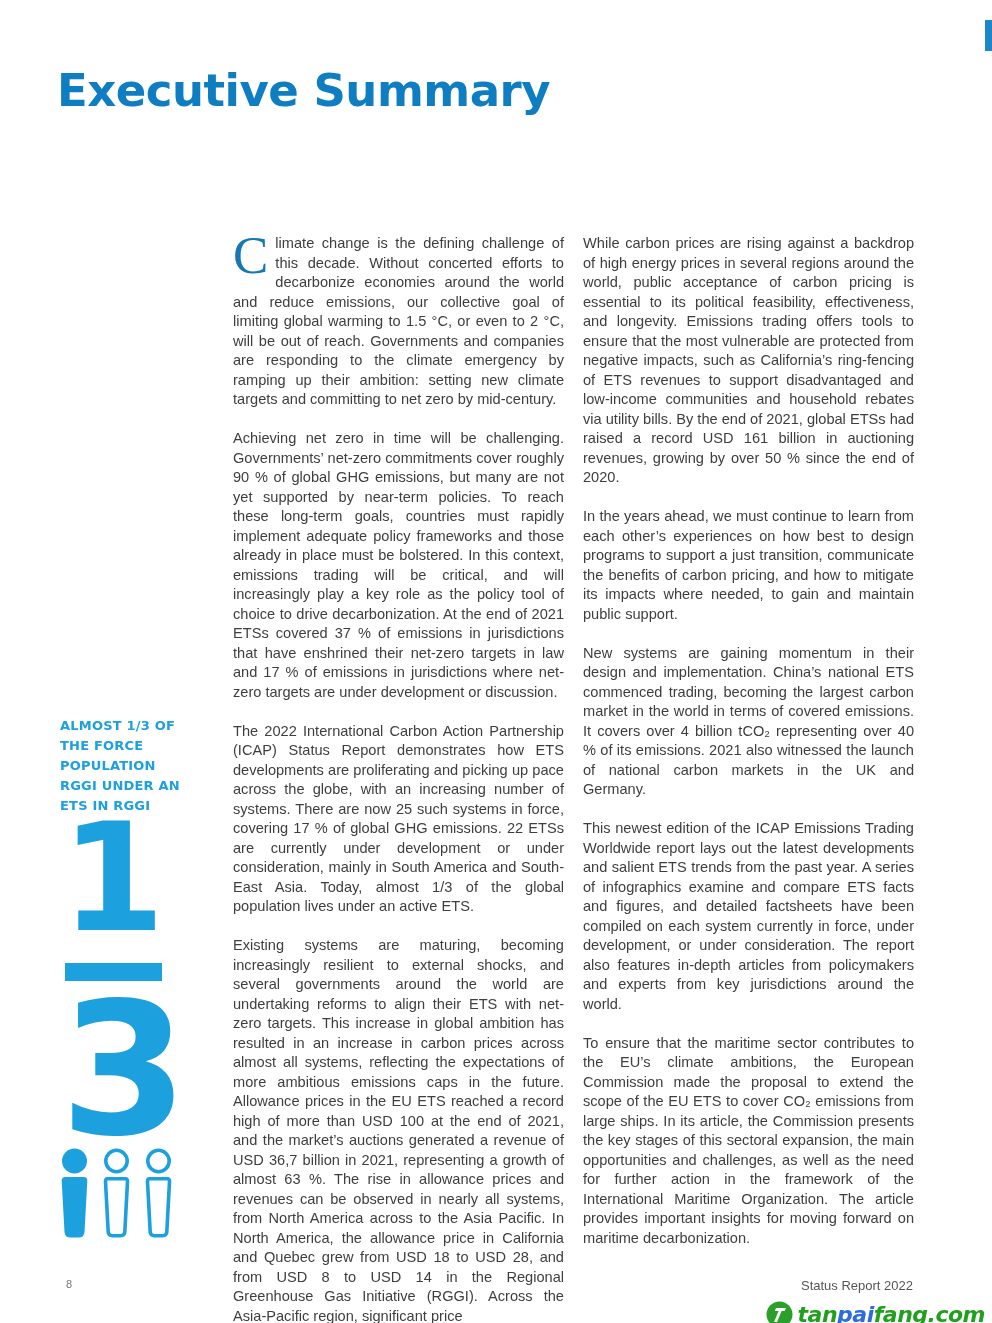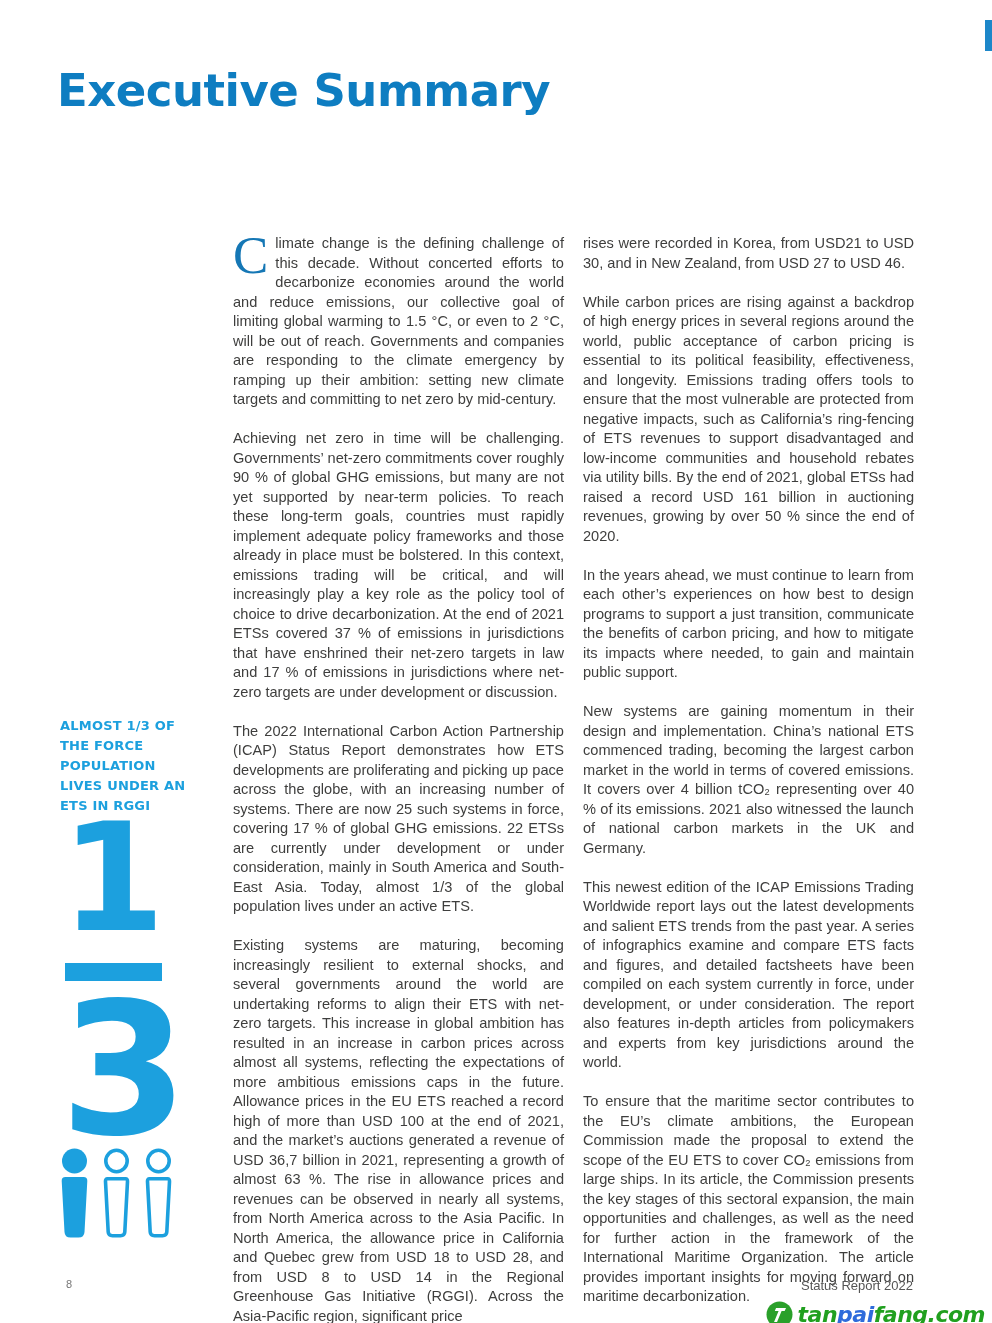"rises were recorded in Korea," p { html: <p>rises were recorded in Korea, from USD21 to USD 30, and in New Zealand, from USD 27 to USD 46.</p> -> none }
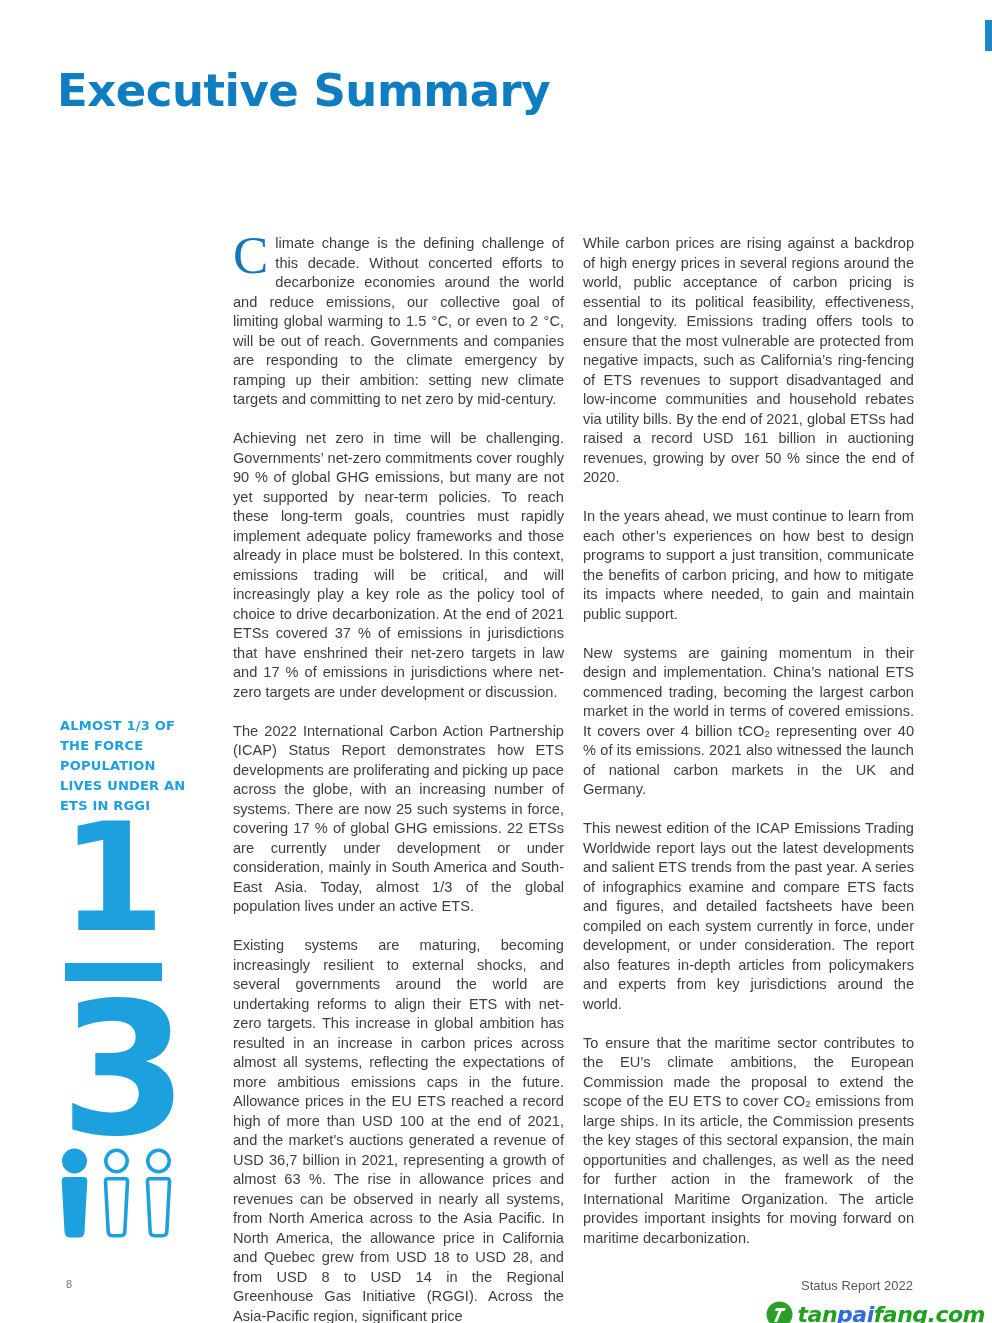"LIVES UNDER AN" div { text: LIVES -> RGGI }
